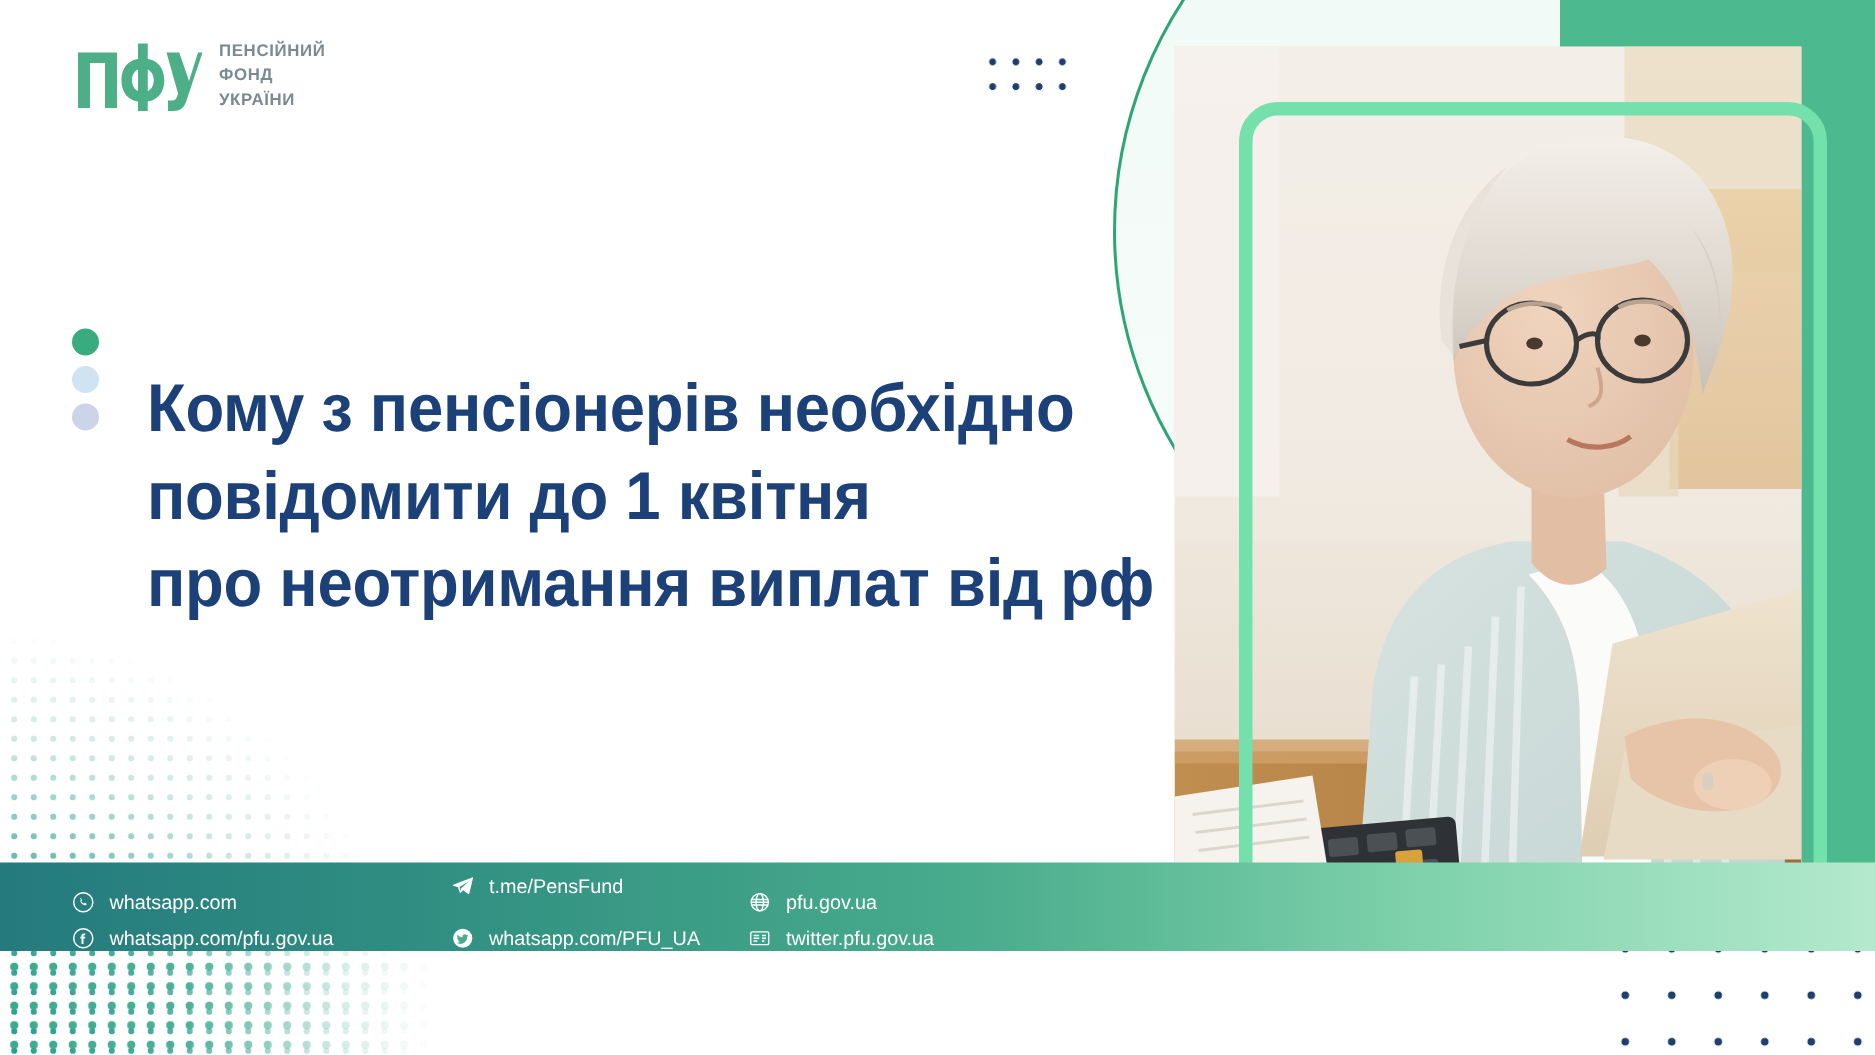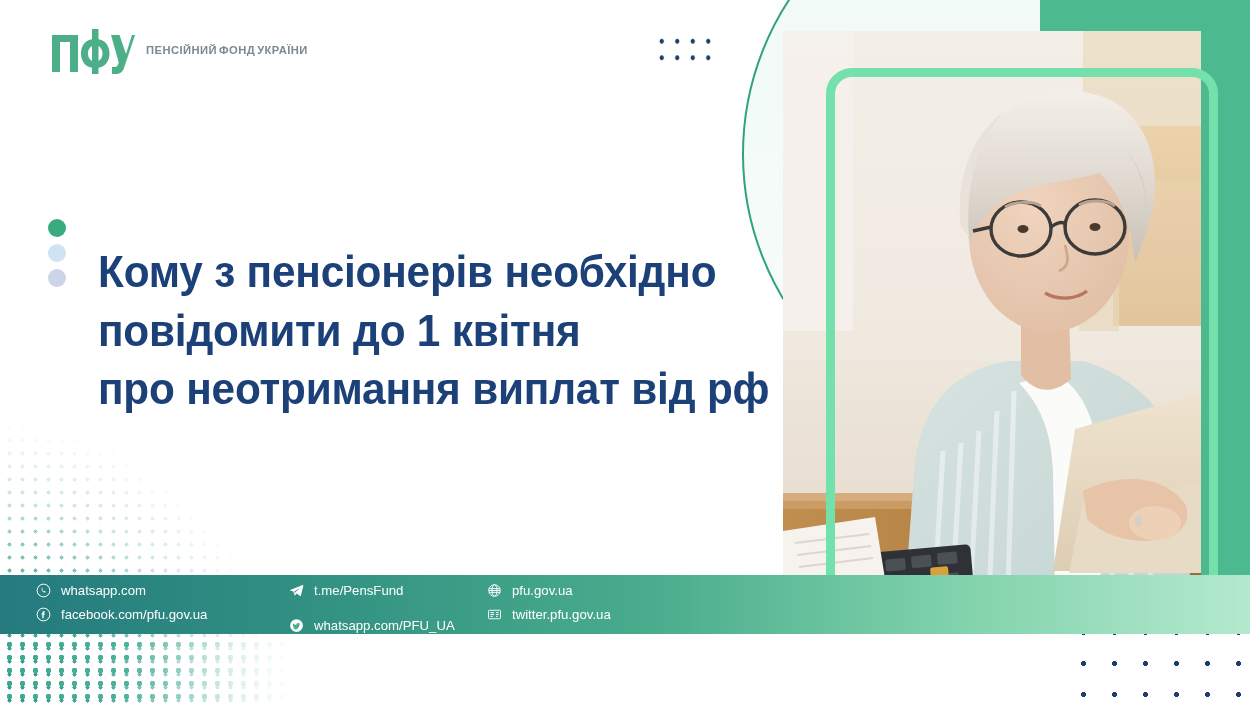"ПЕНСІЙНИЙ" .logo-text { flex-direction: row -> column }
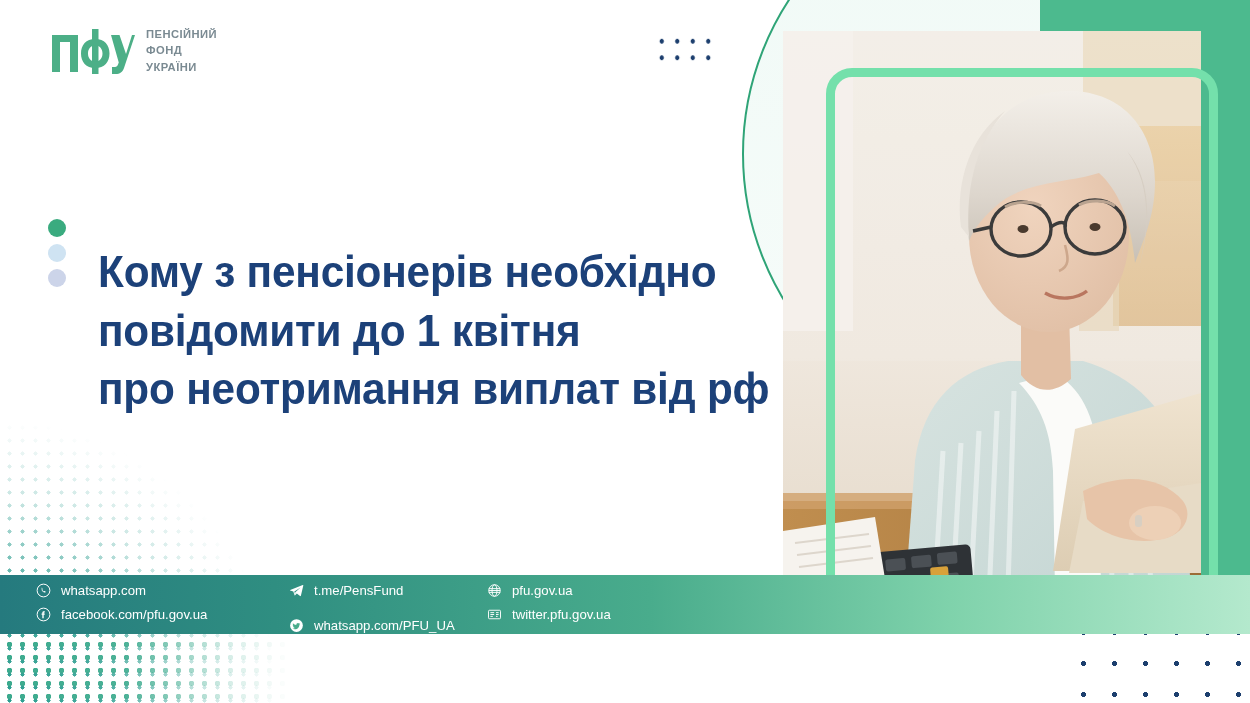"whatsapp.com" .footer-cols { align-items: none -> flex-end; left: 36px -> 48px }
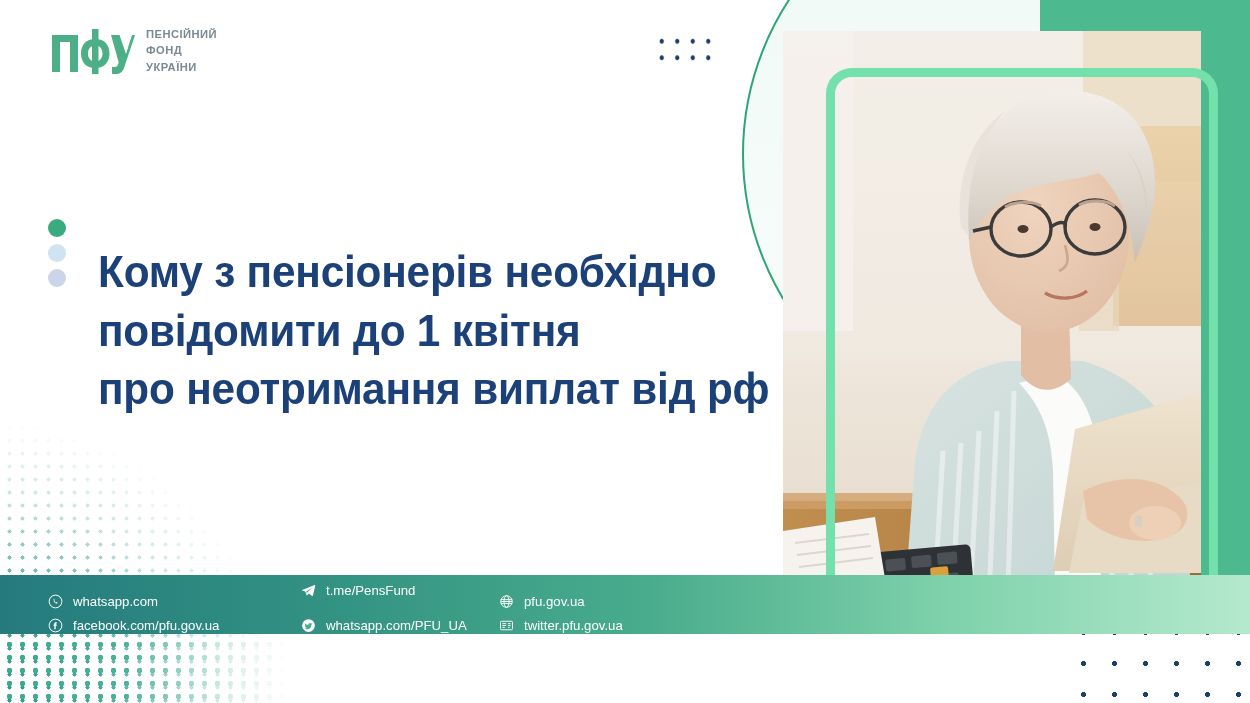"facebook.com/pfu.gov.ua" span.lbl { text: facebook.com/pfu.gov.ua -> whatsapp.com/pfu.gov.ua }
